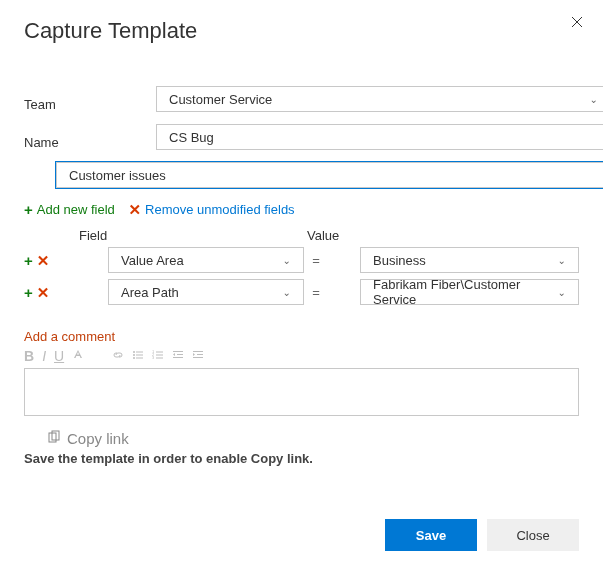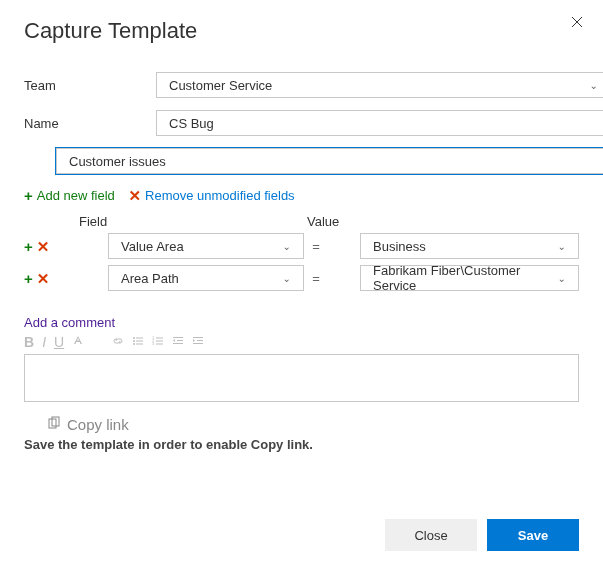"Capture Template" h1.title { margin-bottom: 28px -> 42px }
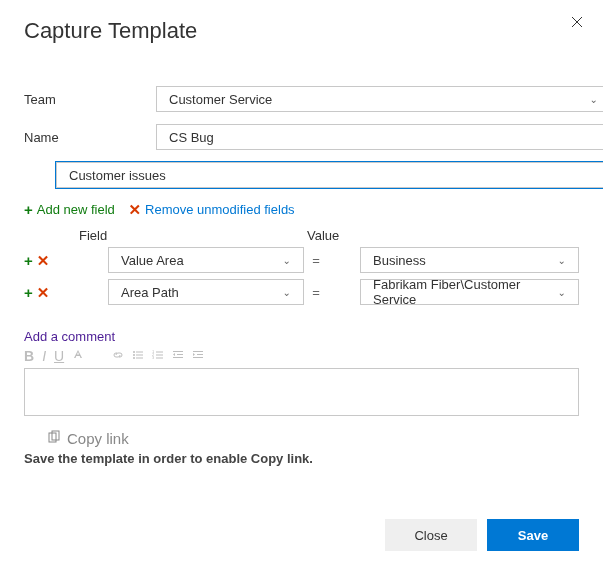"Team" .form-row { align-items: center -> flex-end }
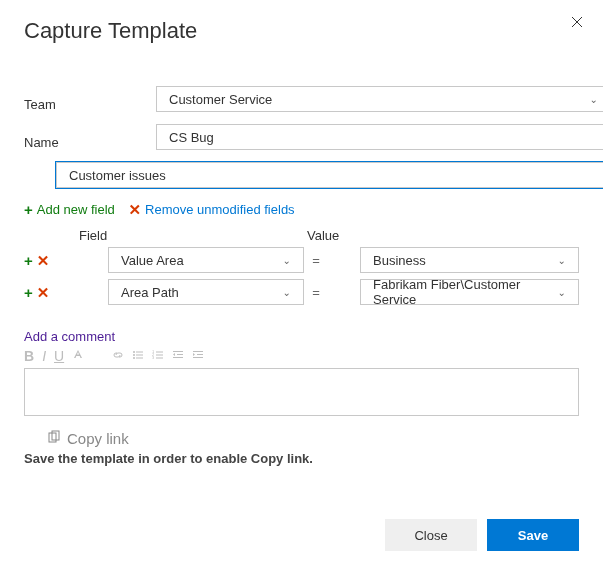"Add a comment" .comment-label { color: #4c1d95 -> #c2410c }
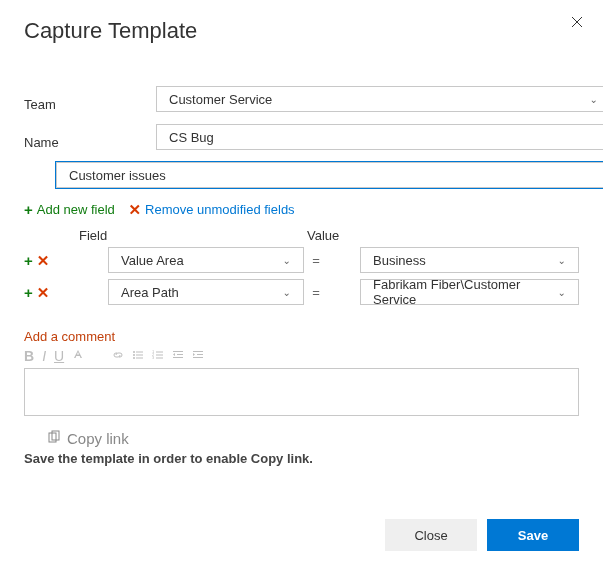"Close" button.btn { order: before "Save" -> after "Save" }
